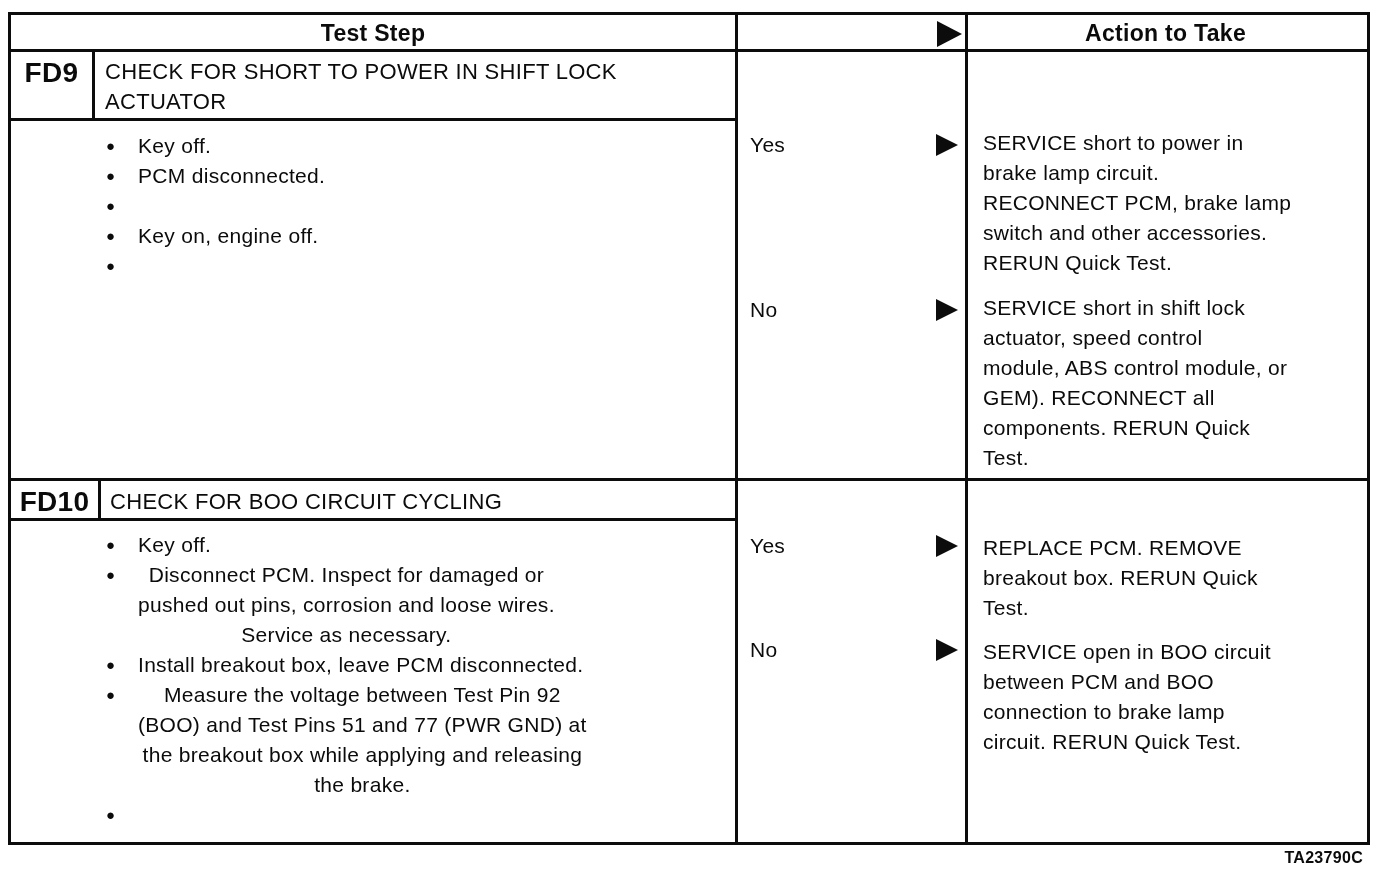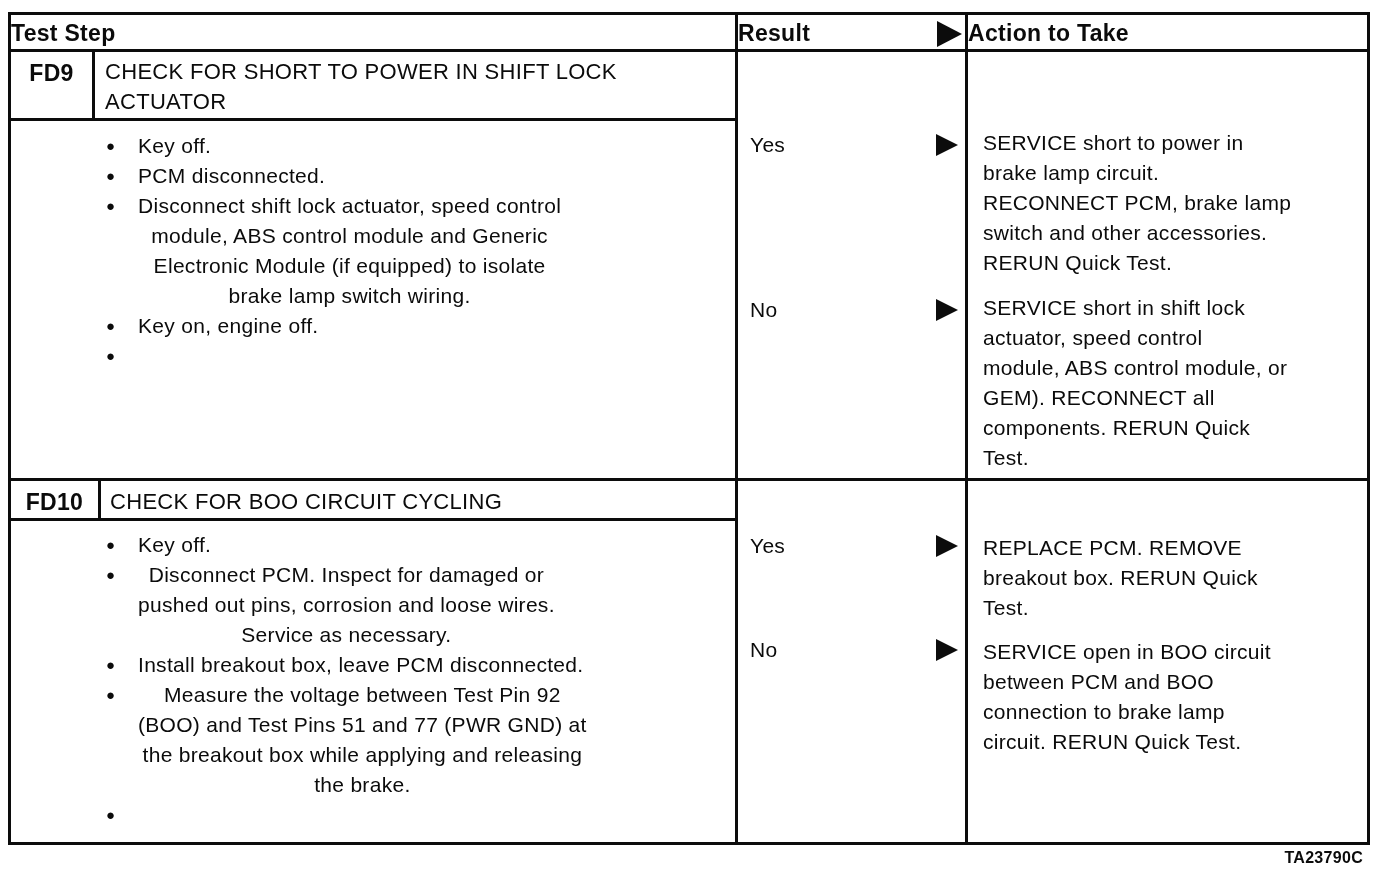"Test Step" .header-text { text-align: left -> center }
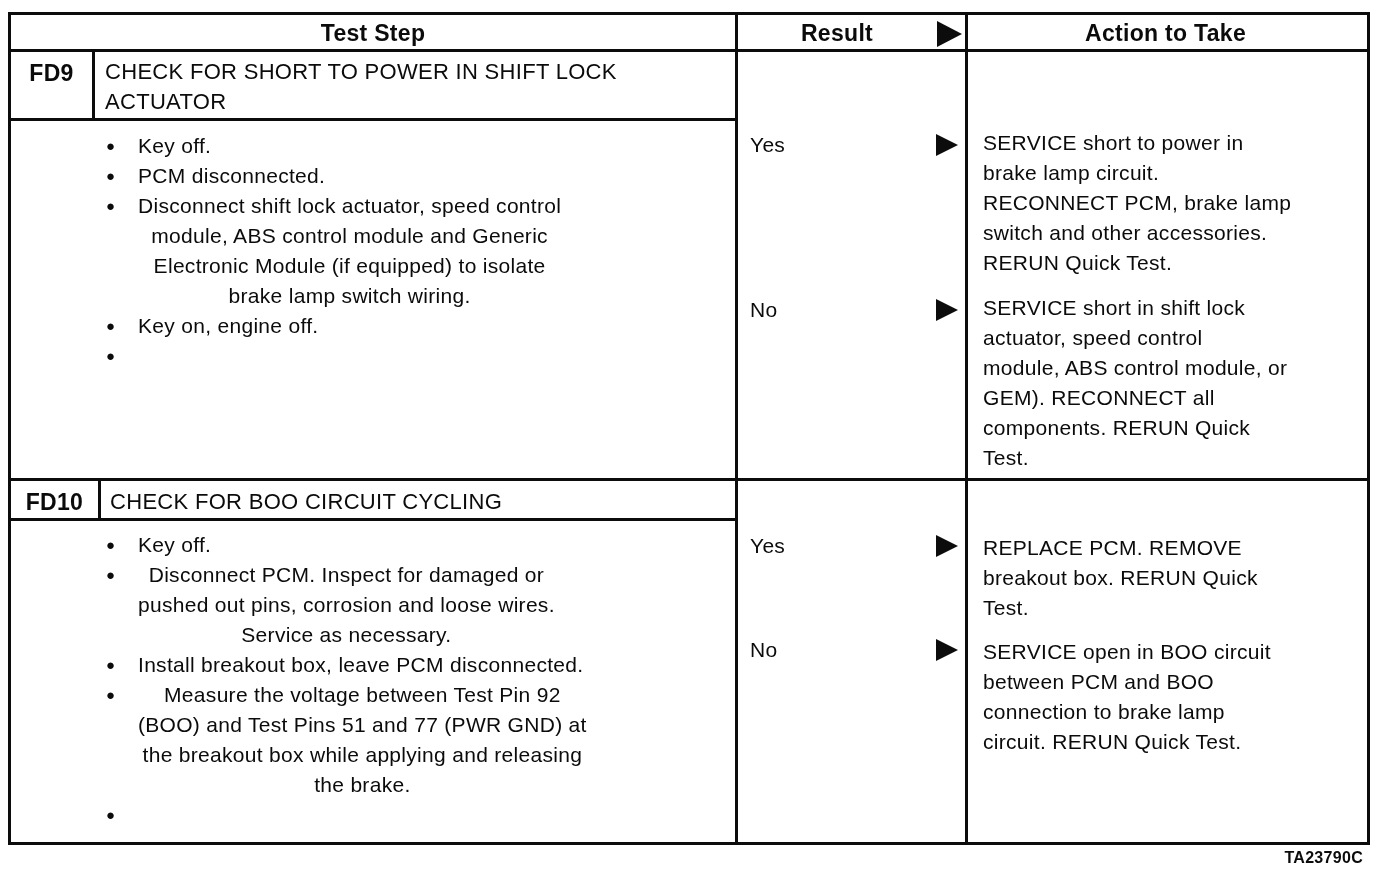"Result" div.header-text { html: <div>Result</div> -> none }
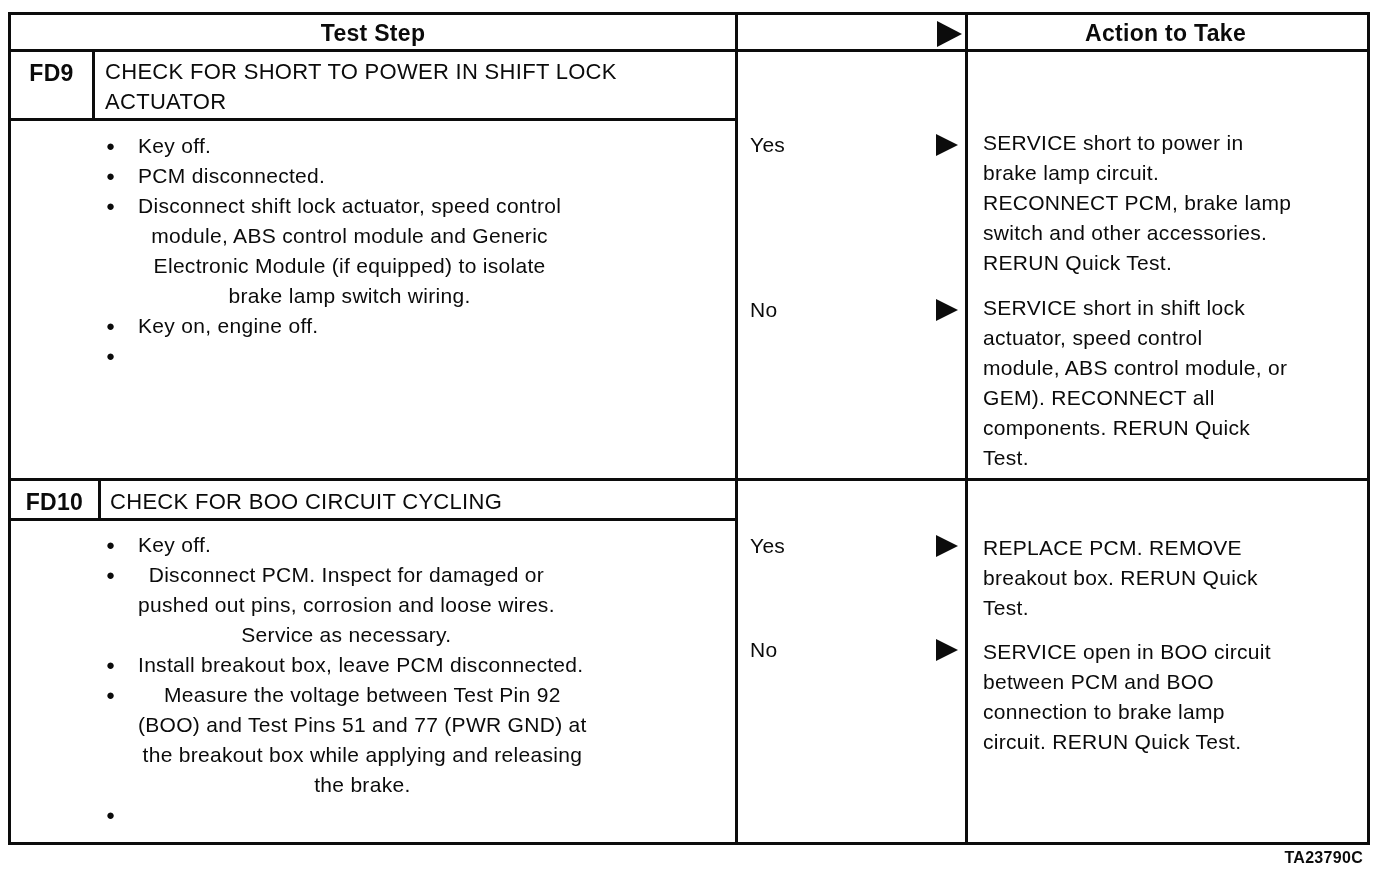"FD9" .fd-label { font-size: 23px -> 28px }
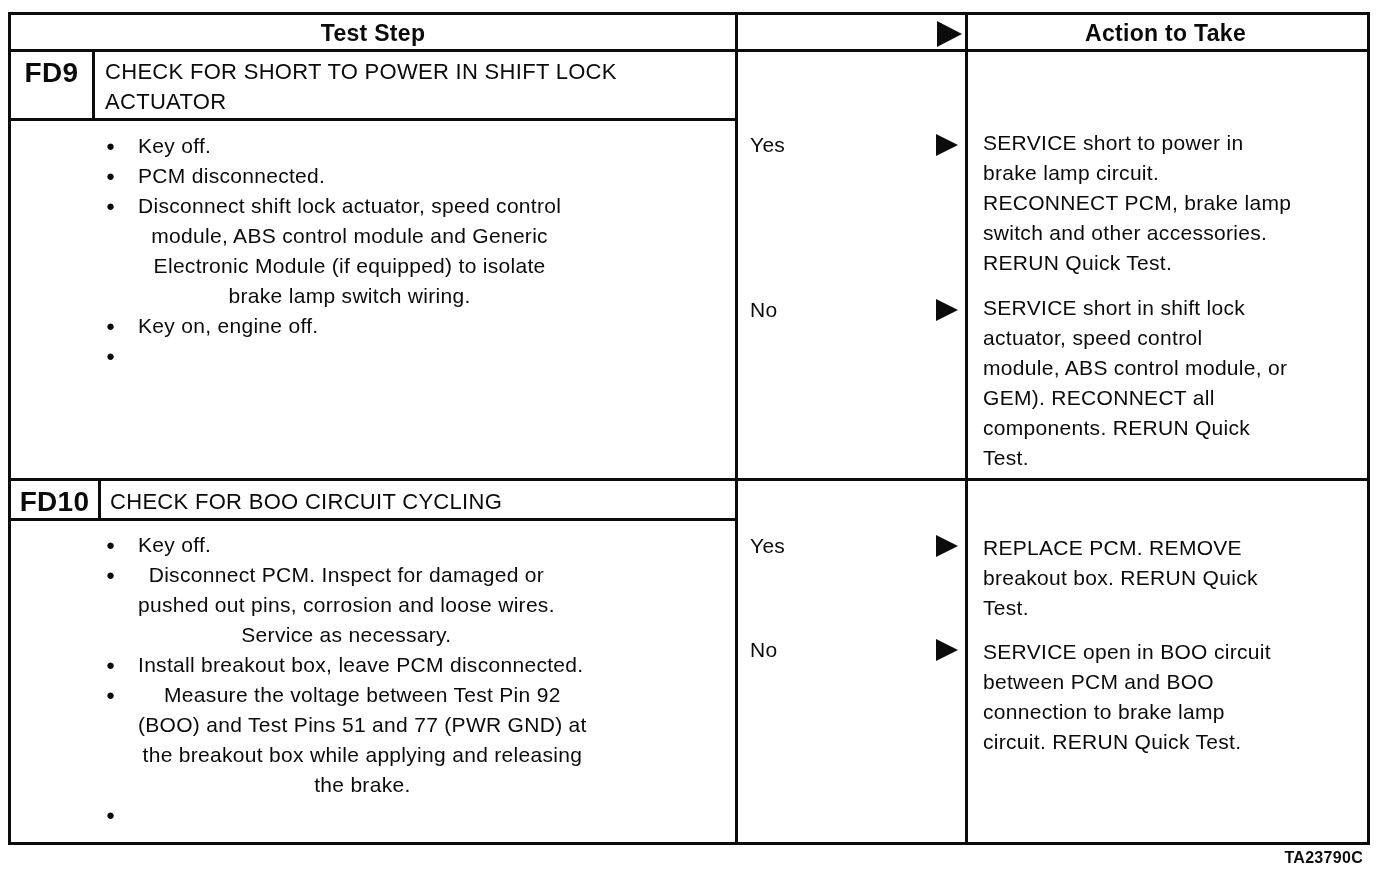"Disconnect shift lock actuator, speed" span.bullet-text { html: <span>Disconnect shift lock actuator, speed control module, ABS control module and Generic Electronic Module (if equipped) to isolate brake lamp switch wiring.</span> -> none }
